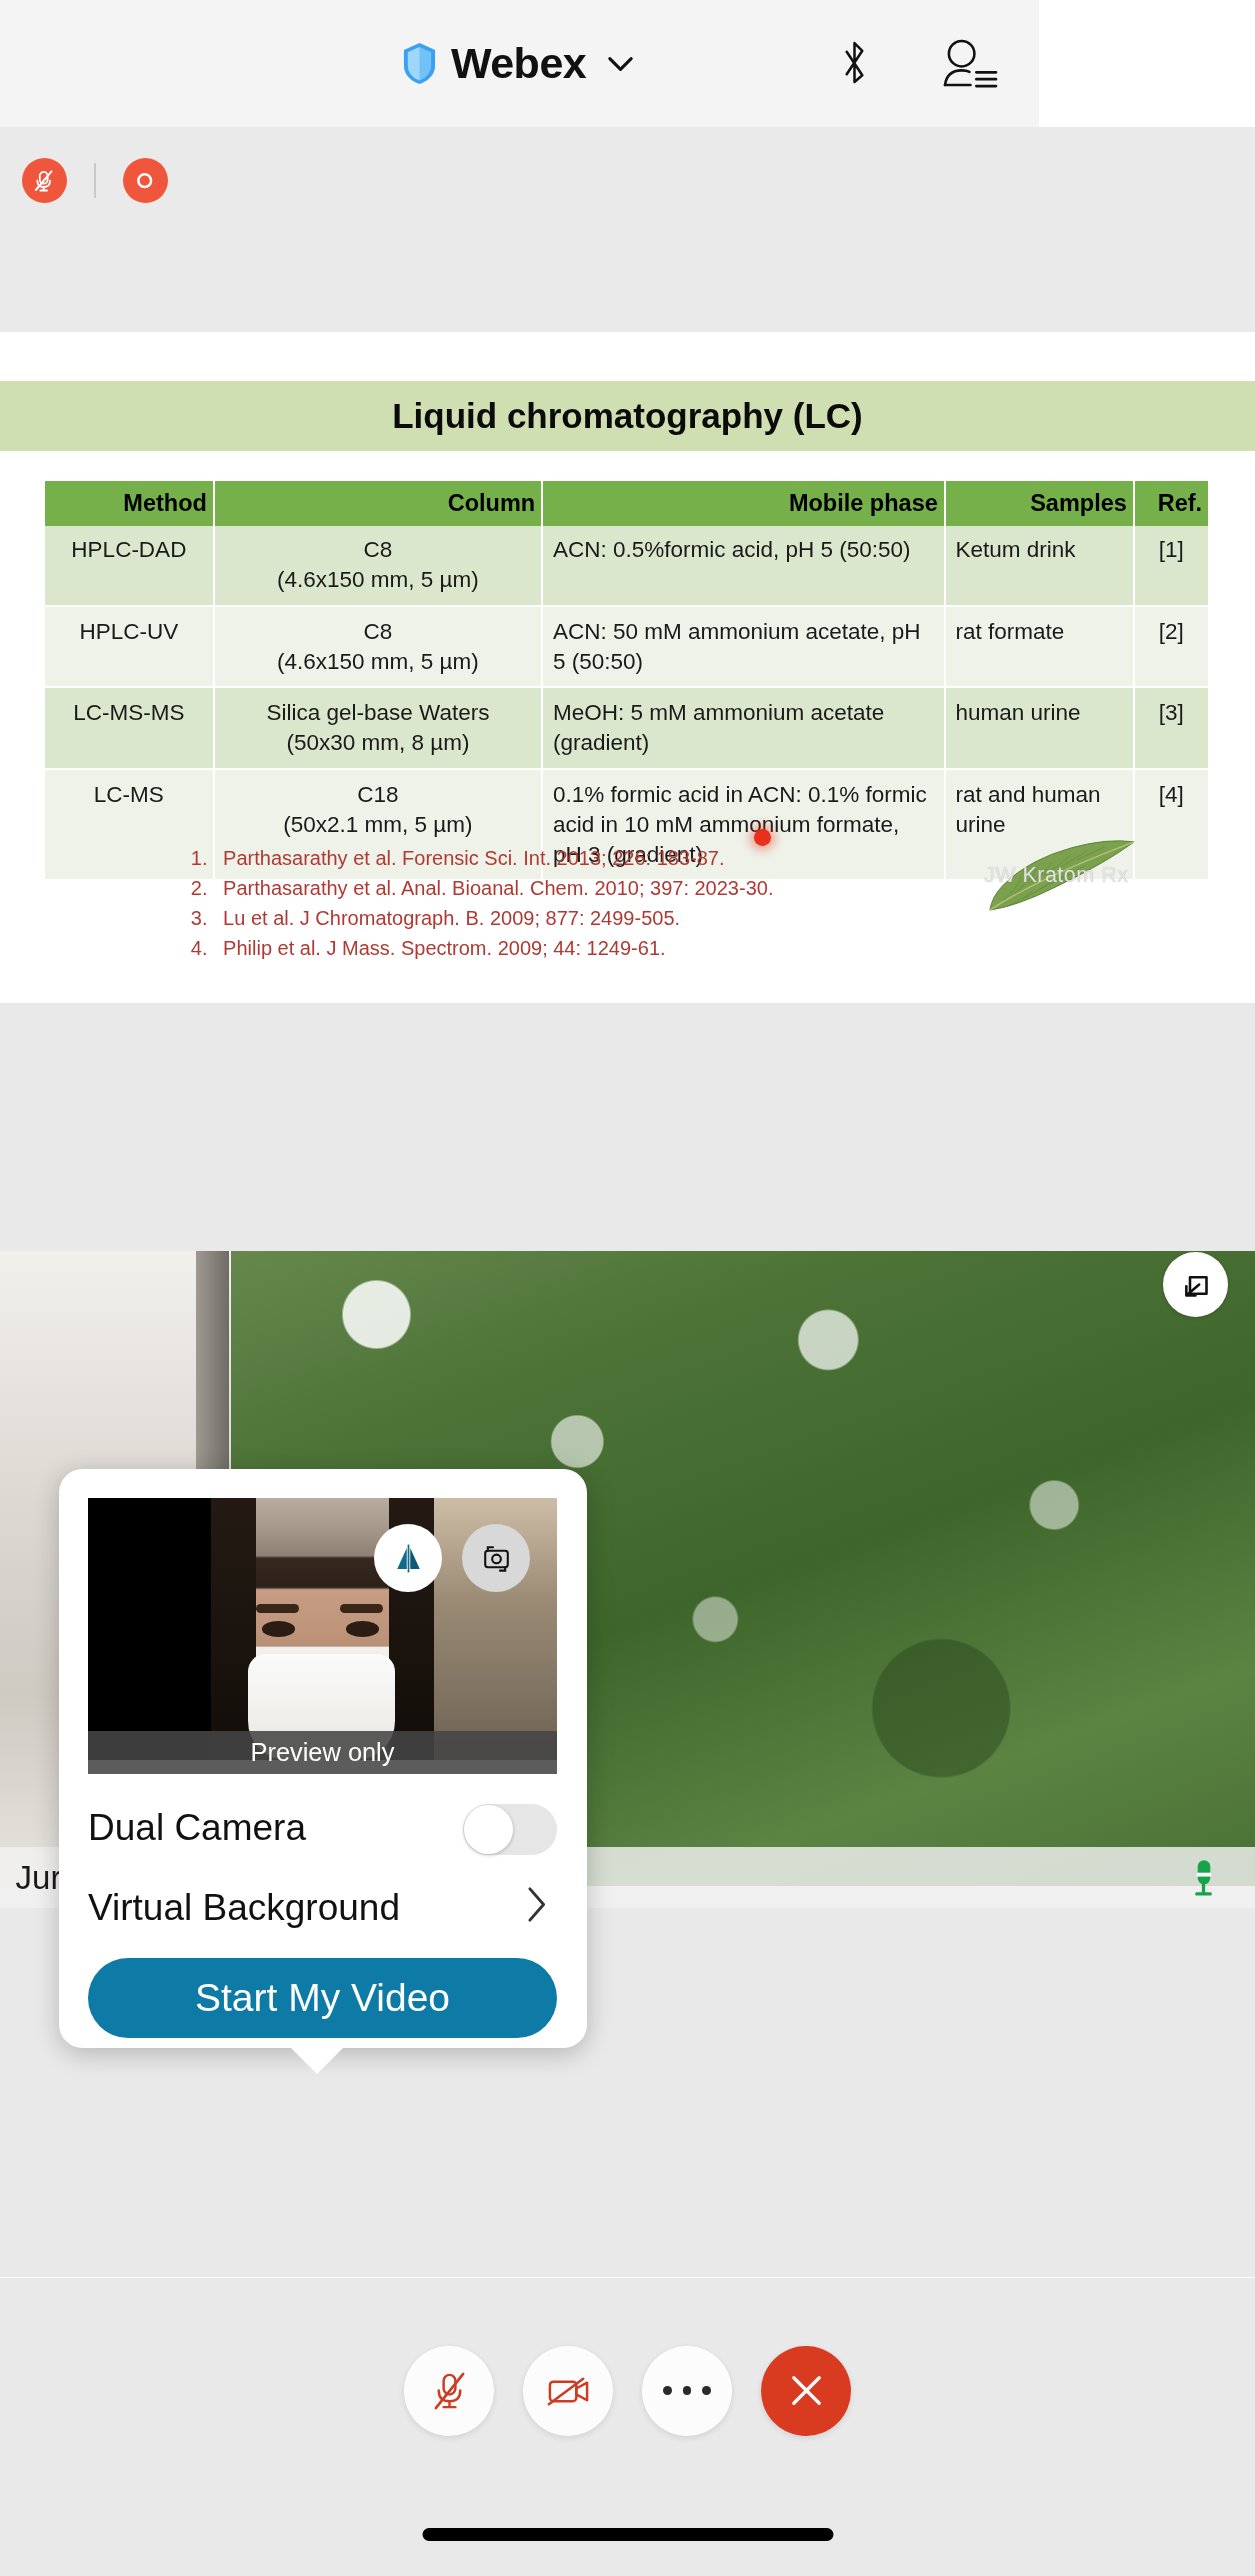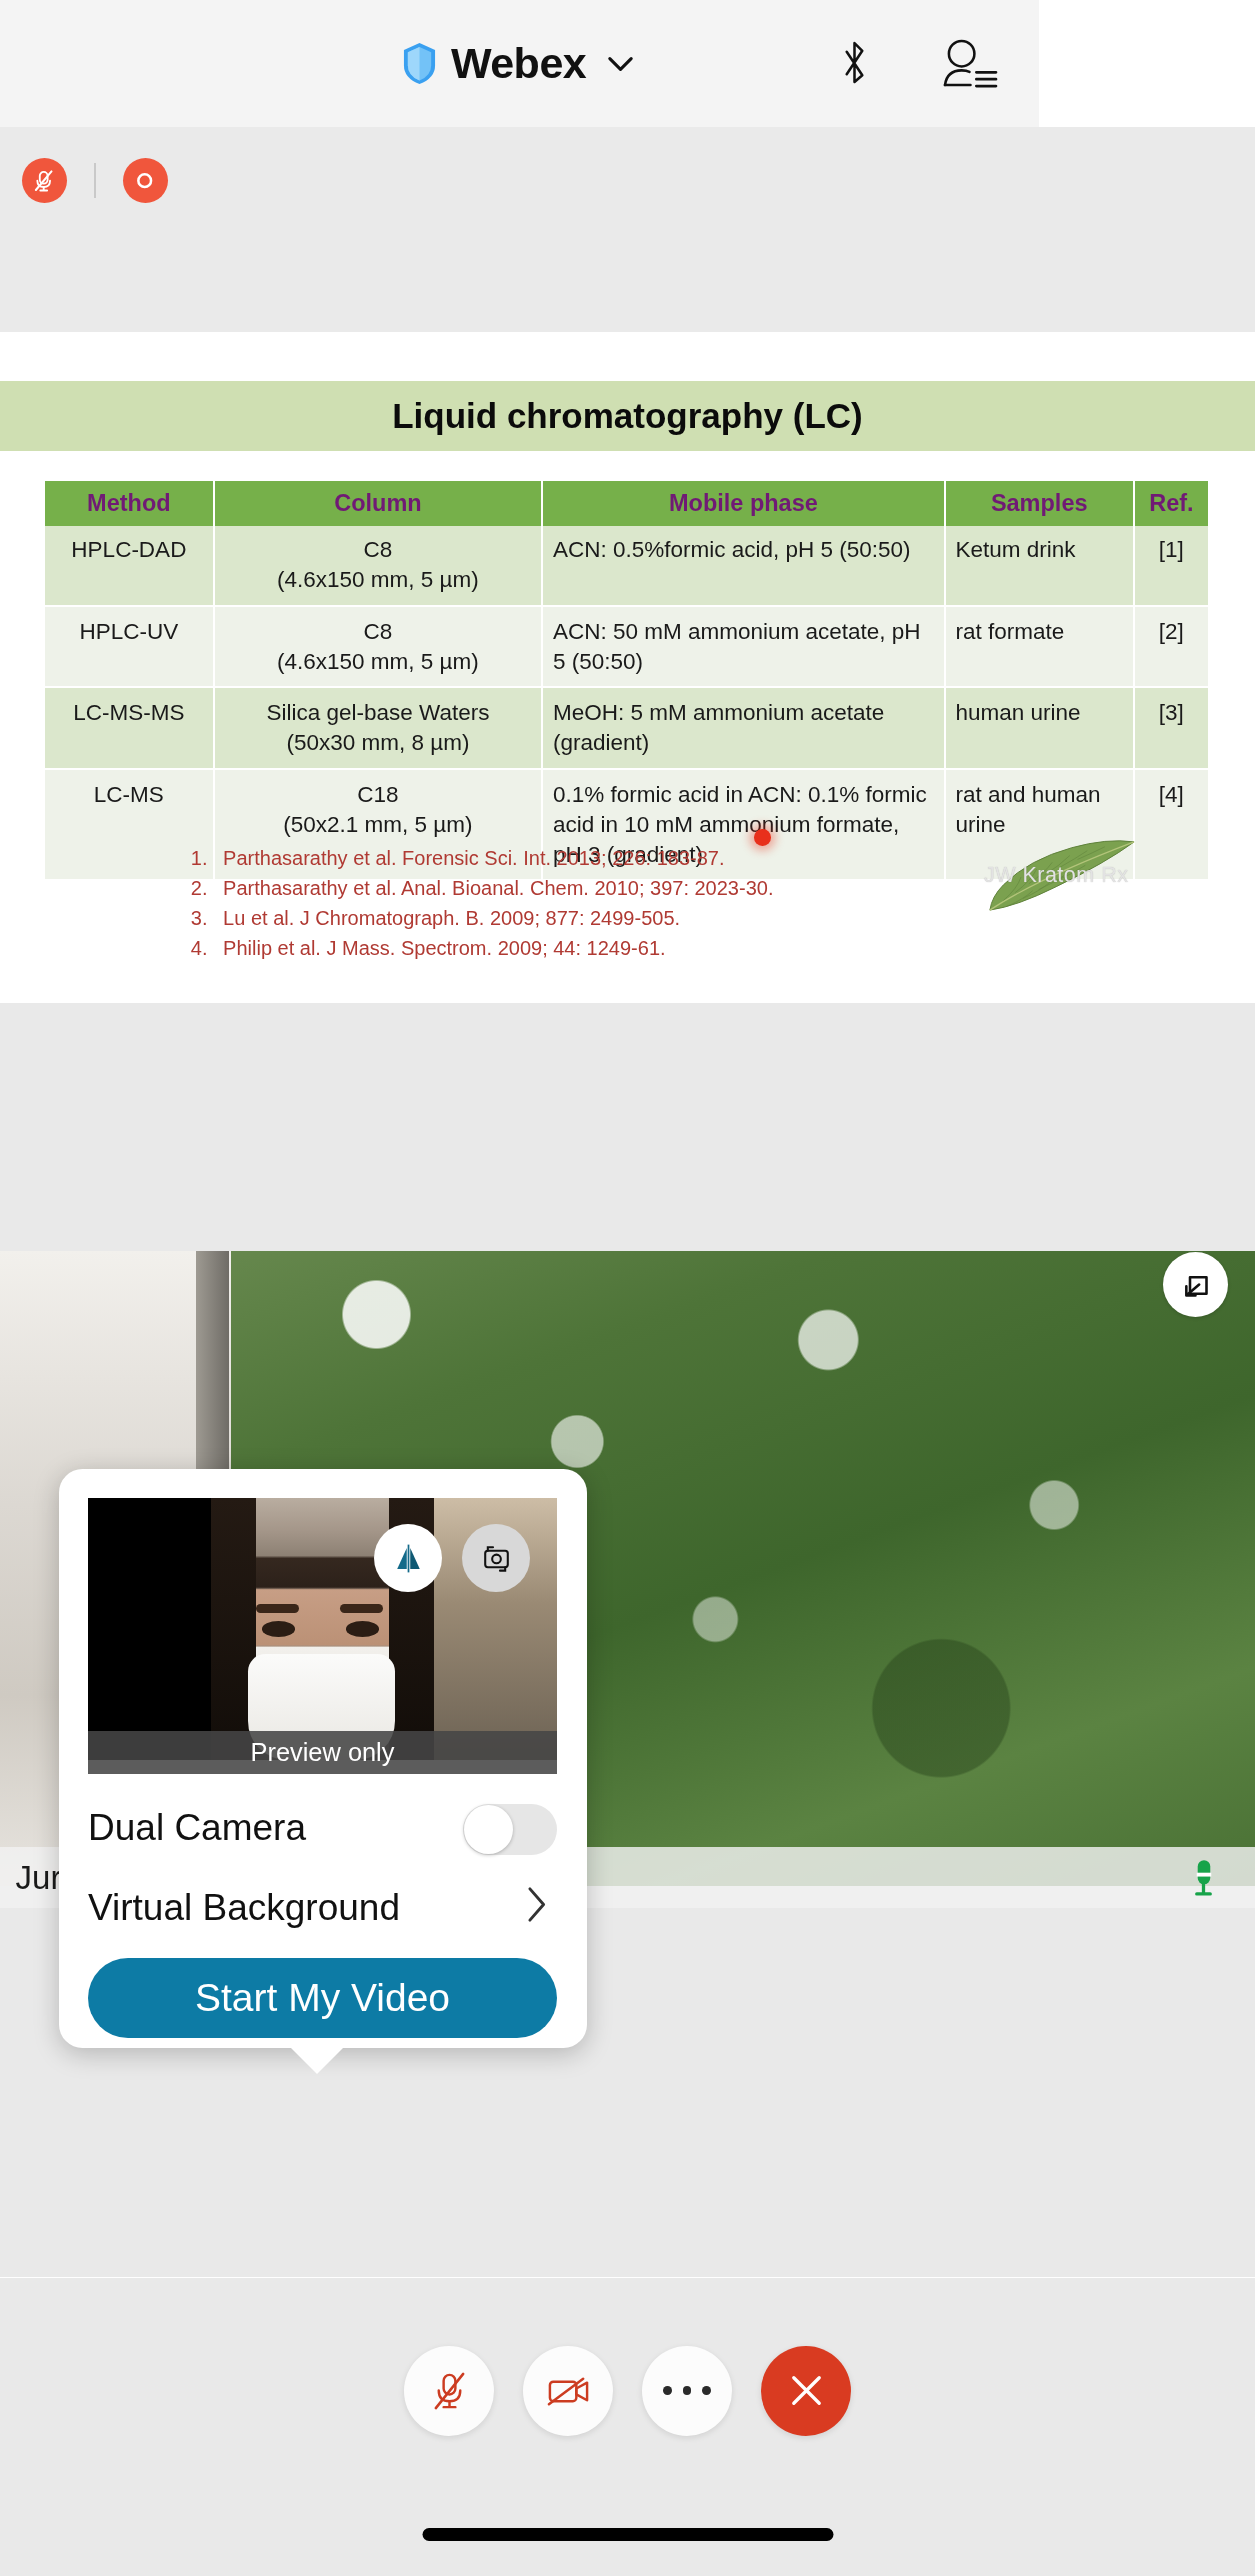"Method" table.lc th { color: #701a75 -> #000000; text-align: center -> right }
